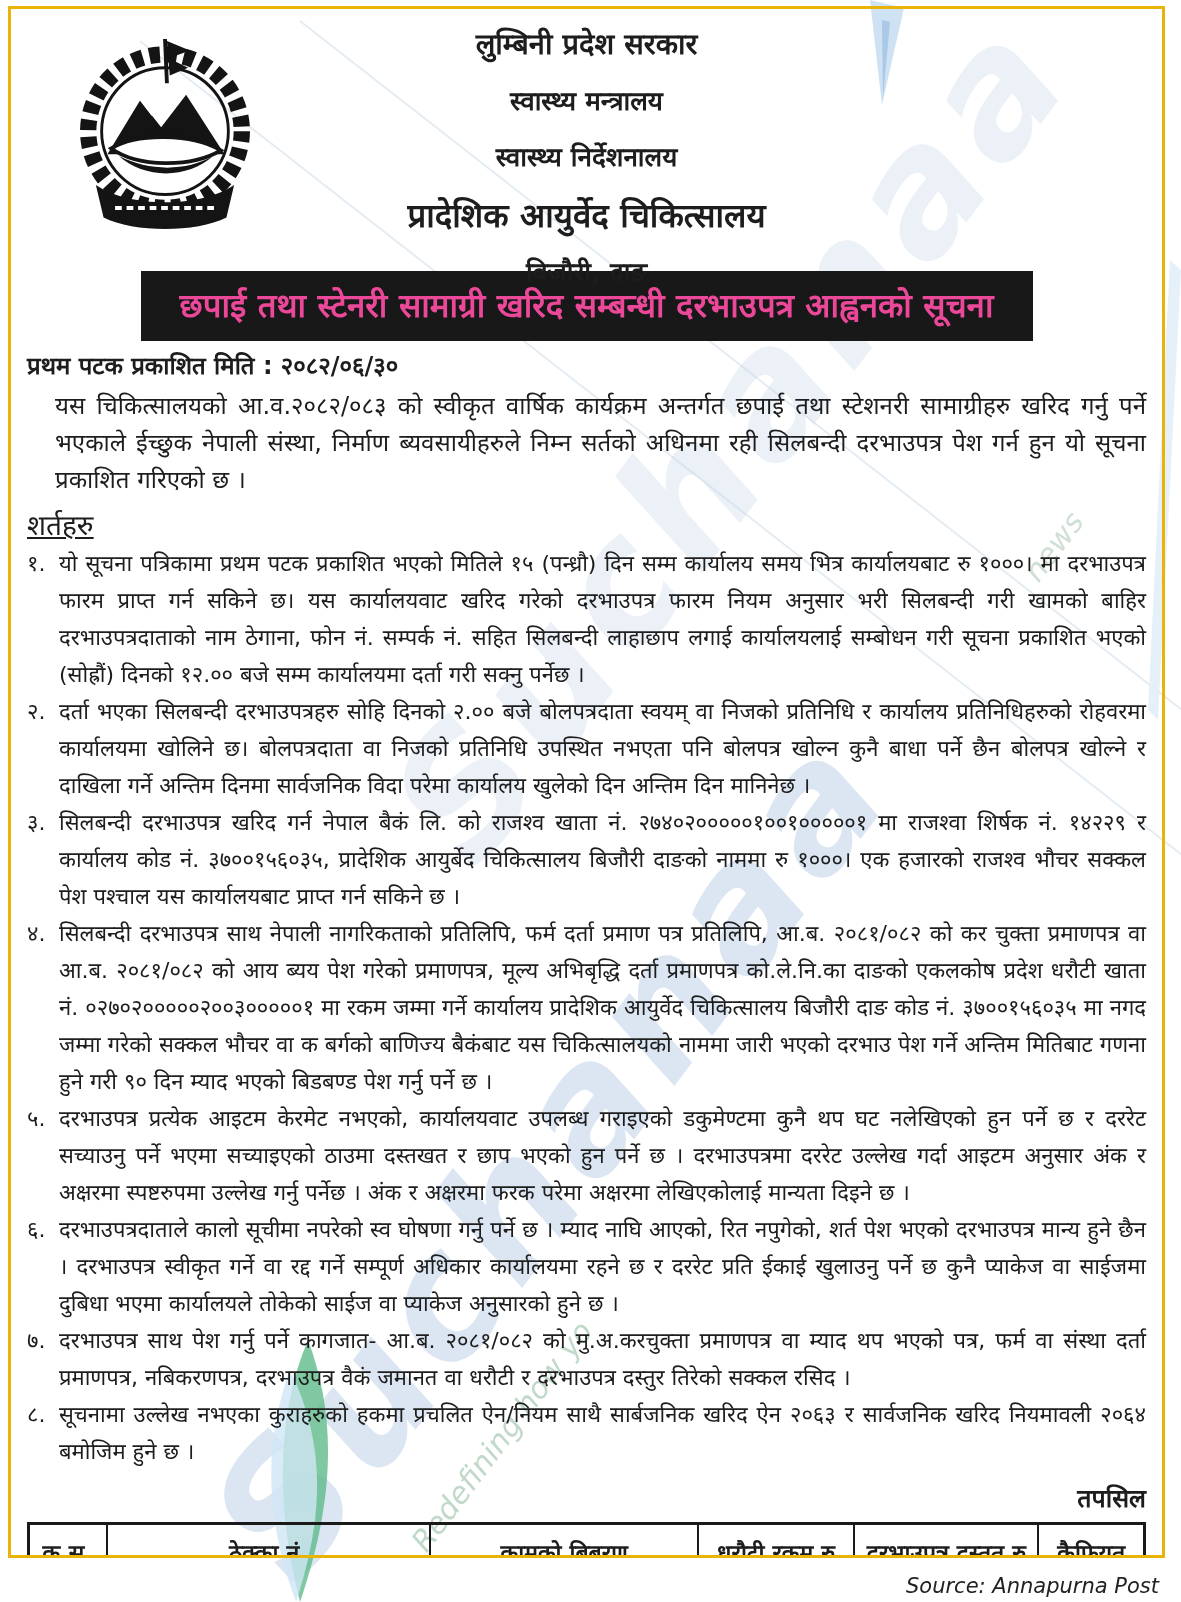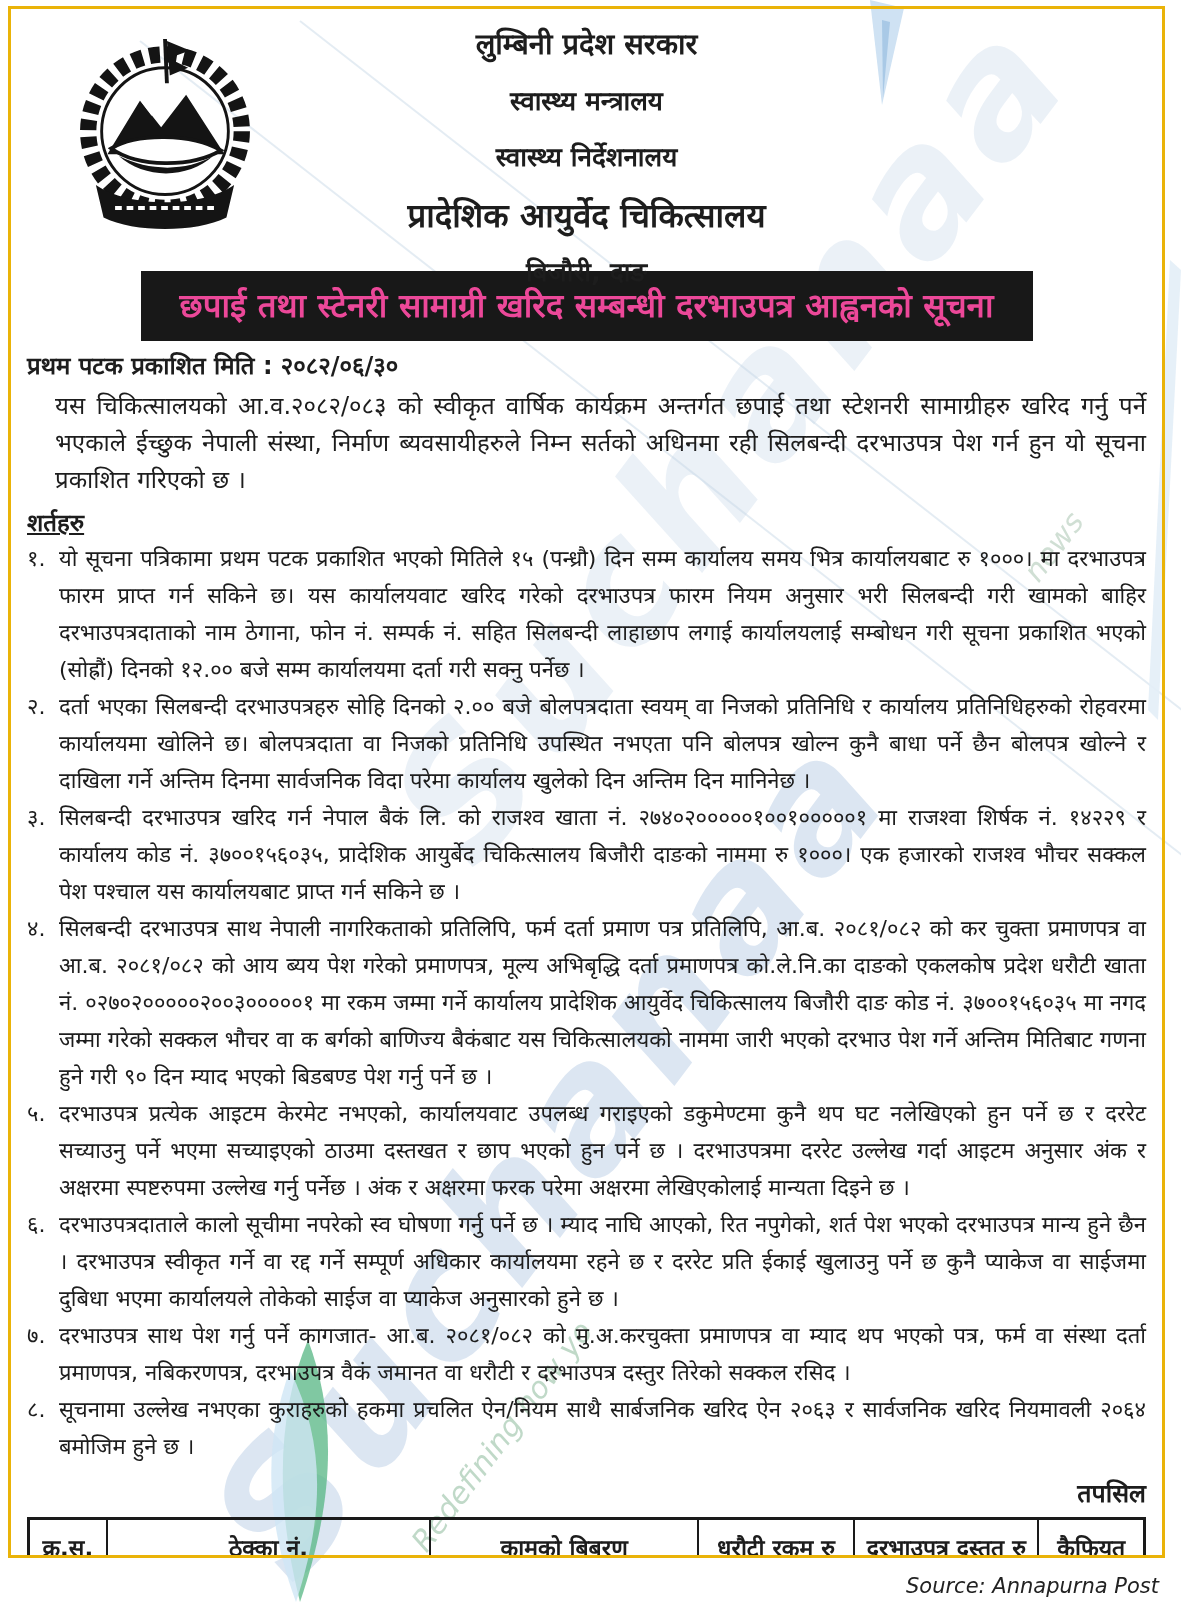"शर्तहरु" .cond-heading { font-size: 24px -> 28px; font-weight: bold -> normal }
